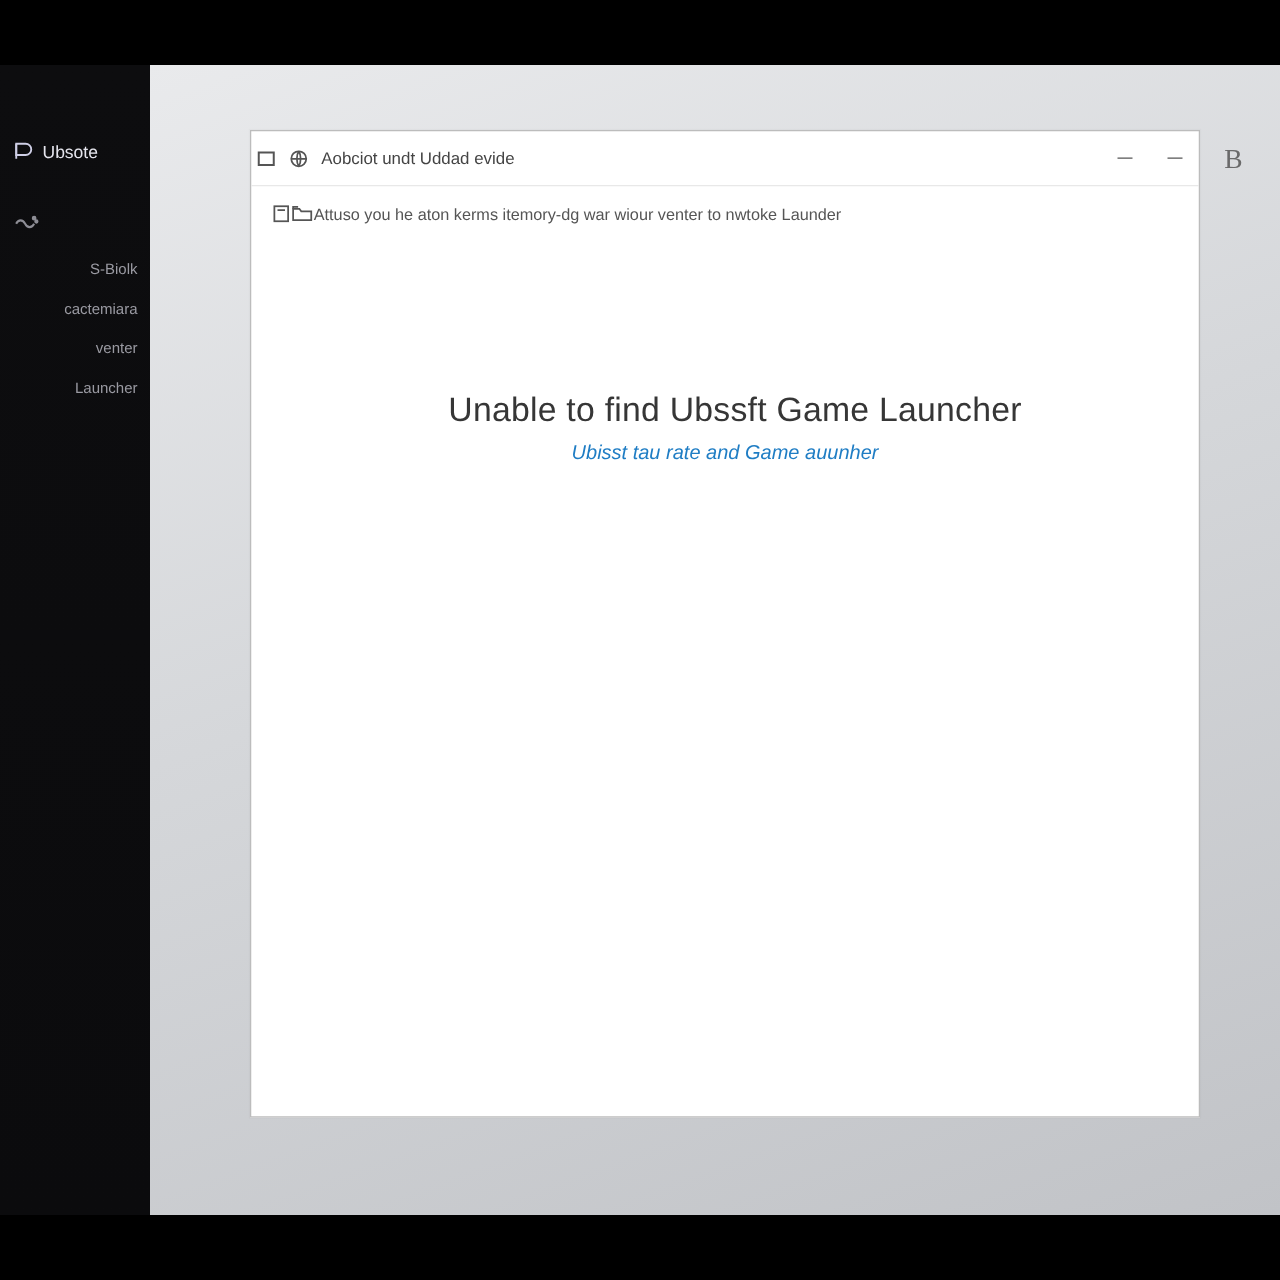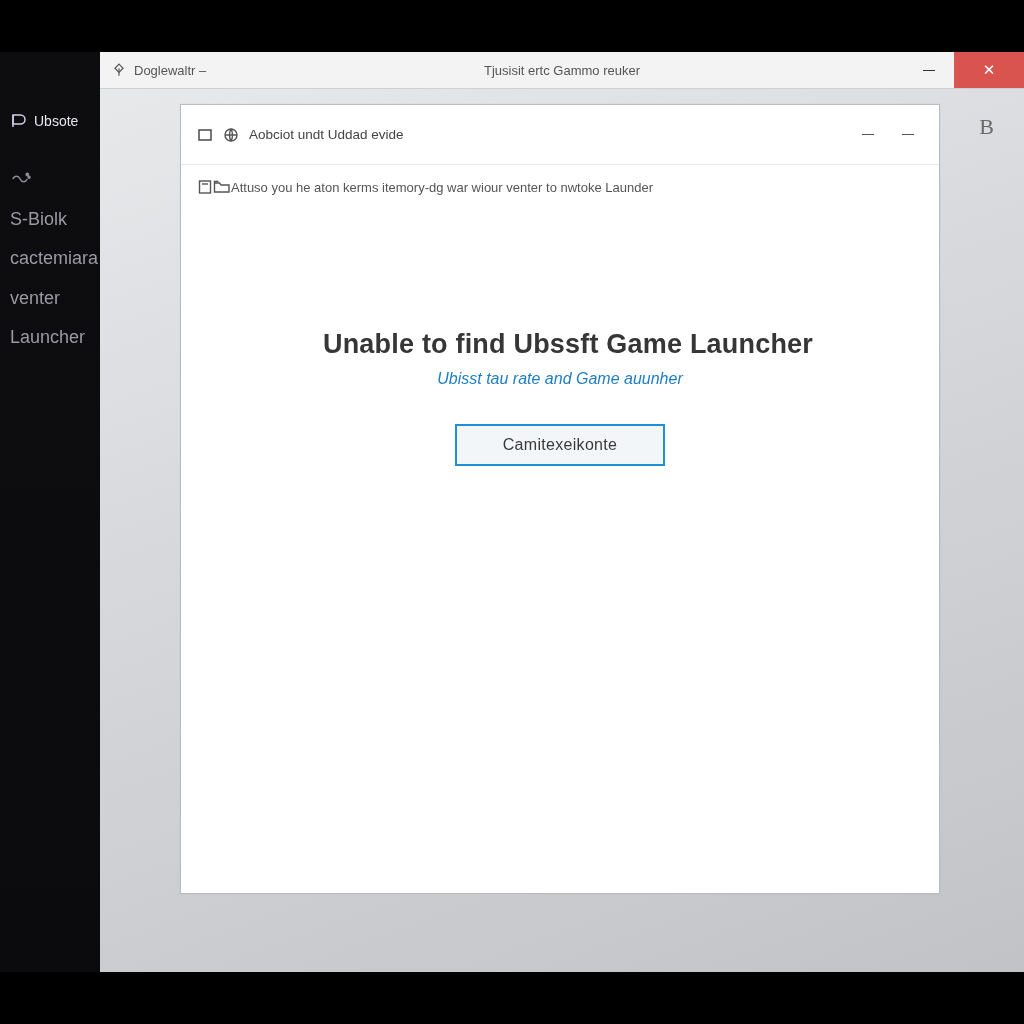"Doglewaltr –" div.window { html: <div> <div> <span> <svg> <path></path> <path></path> </svg> </span> <span>Doglewaltr –</span> <span>Tjusisit ertc Gammo reuker</span> <div> <div> <span></span> </div> <div> <span>✕</span> </div> </div> </div> </div> -> none }
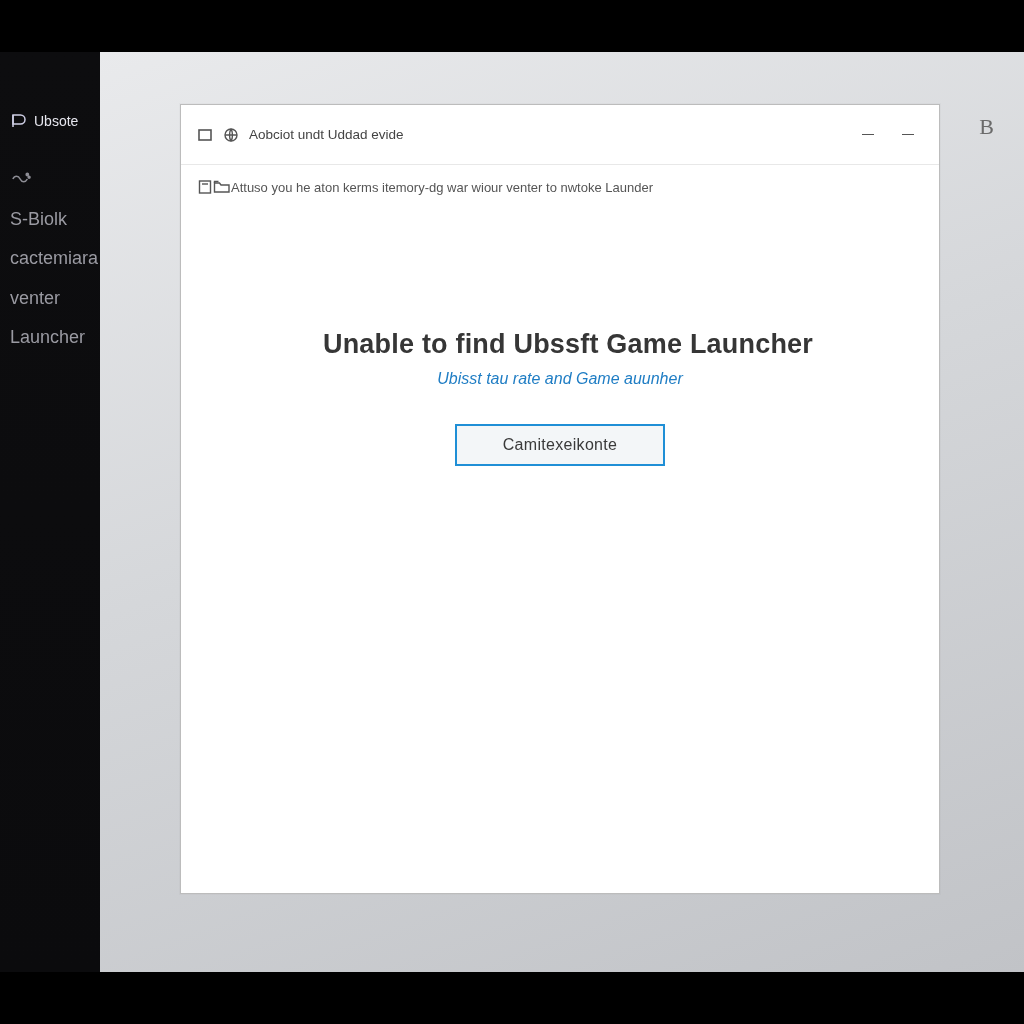"Ubsote" .sidebar { width: 100px -> 120px }
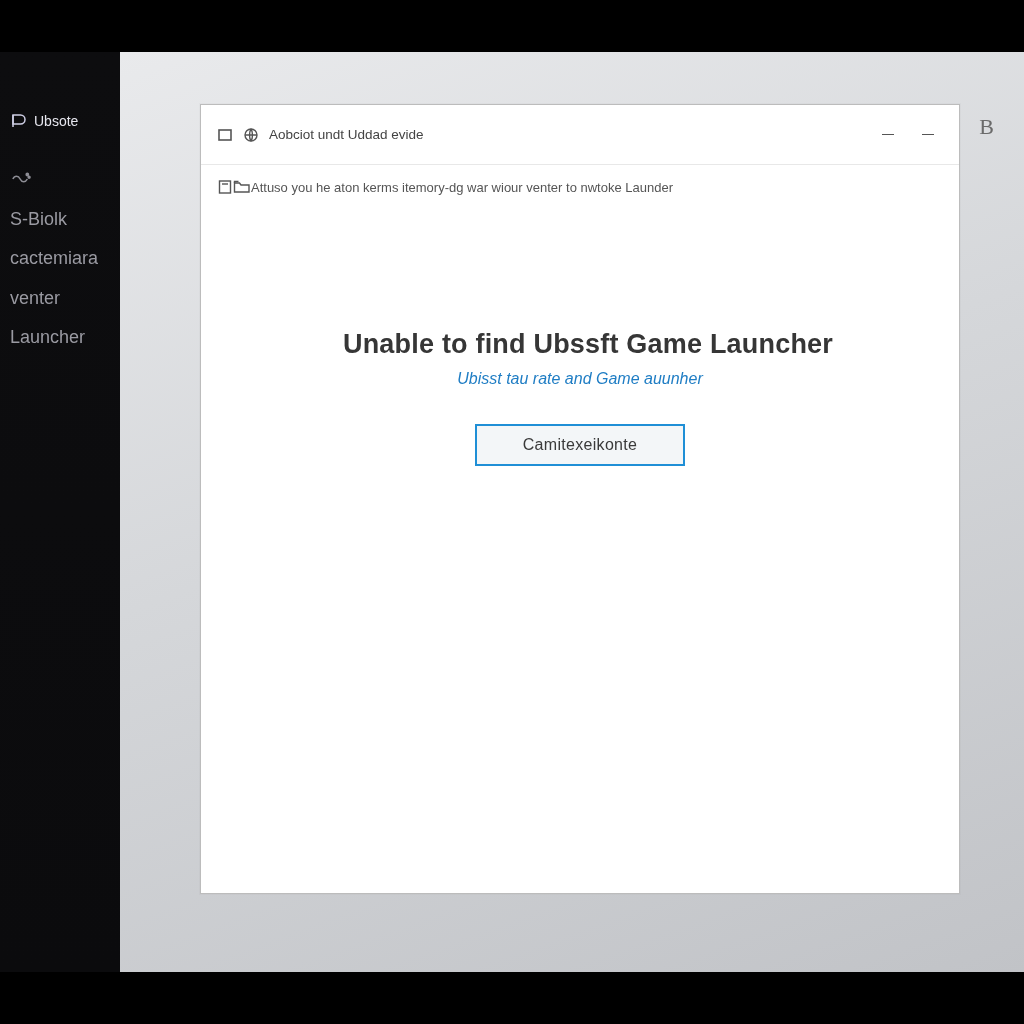"Aobciot undt Uddad evide" .dlg-head { height: 60px -> 44px; padding: 0 16px -> 0 4px }
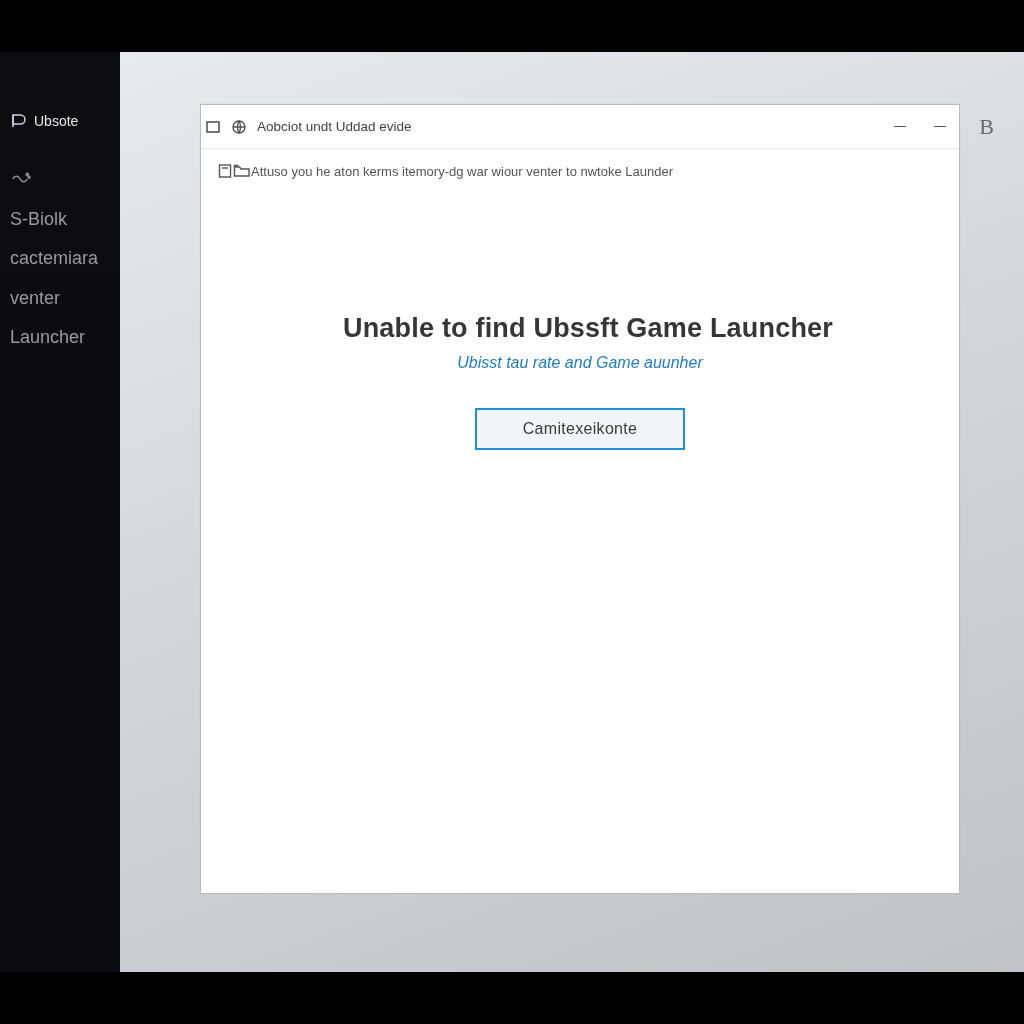"S-Biolk" .sbitem { font-size: 18px -> 12px; text-align: none -> right }
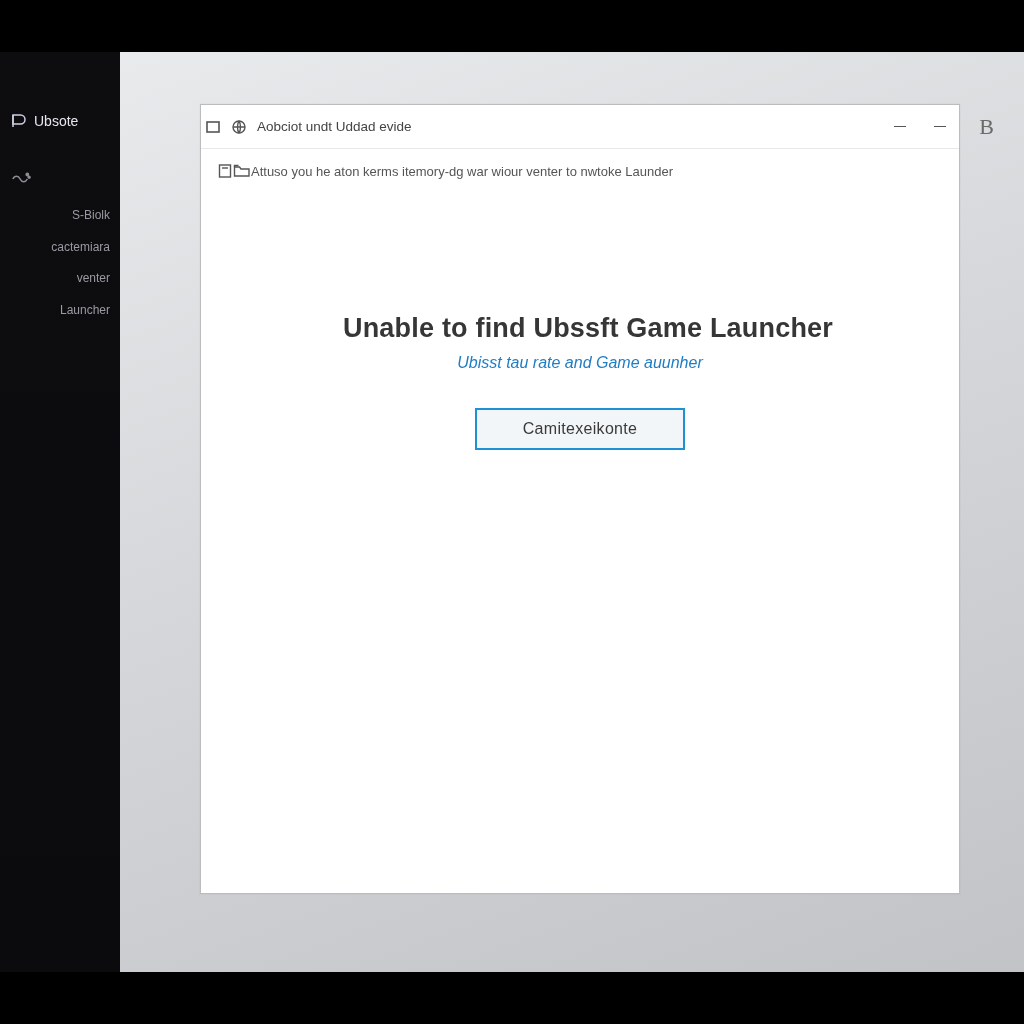"Unable to find Ubssft Game" .err-title { font-weight: 700 -> 400 }
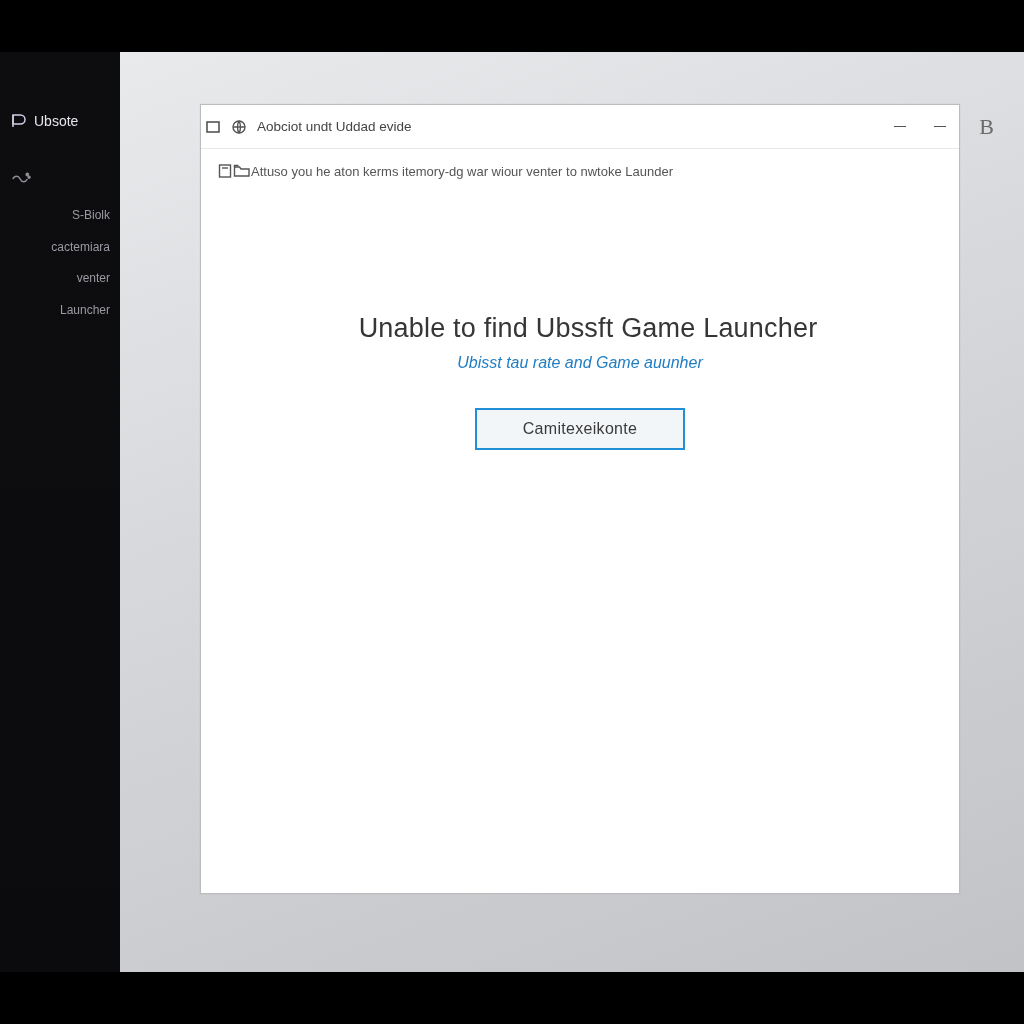"Camitexeikonte" div.err-btn { html: <div>Camitexeikonte</div> -> none }
